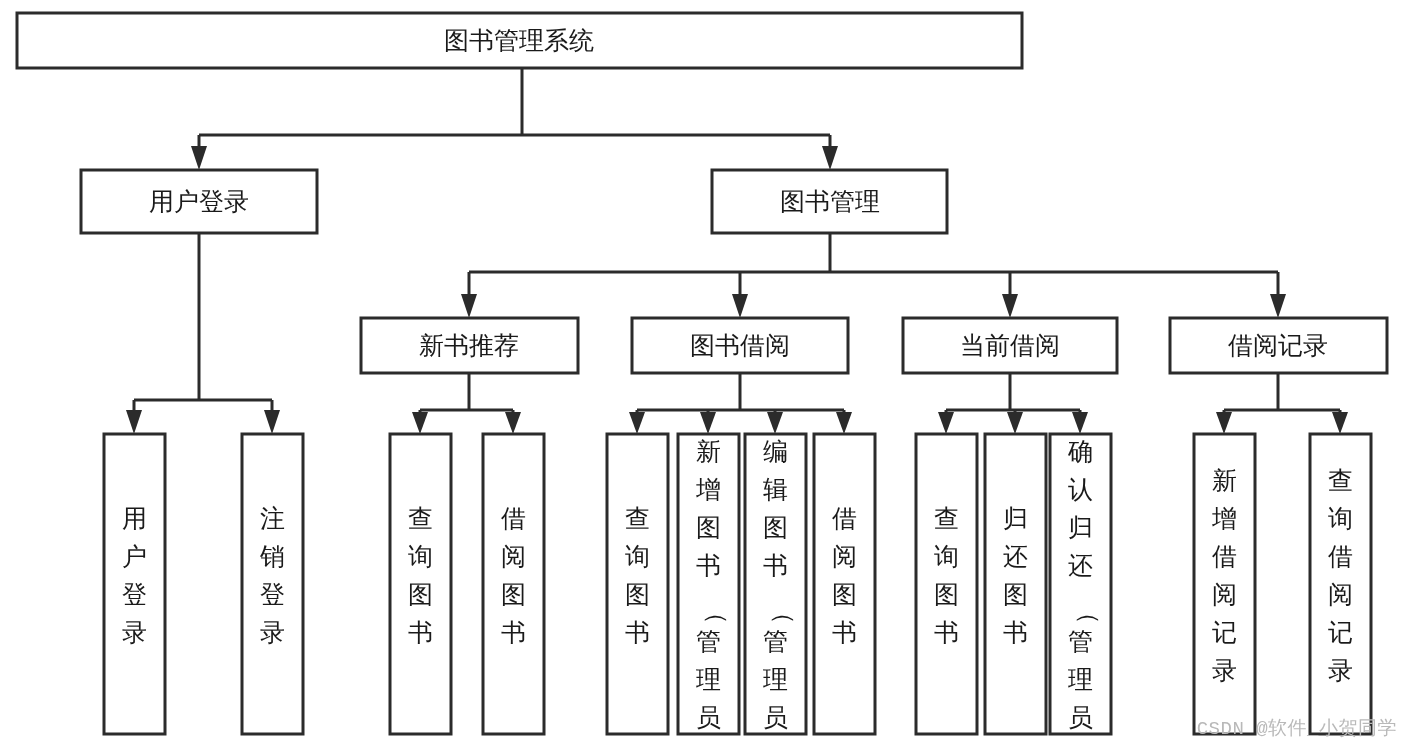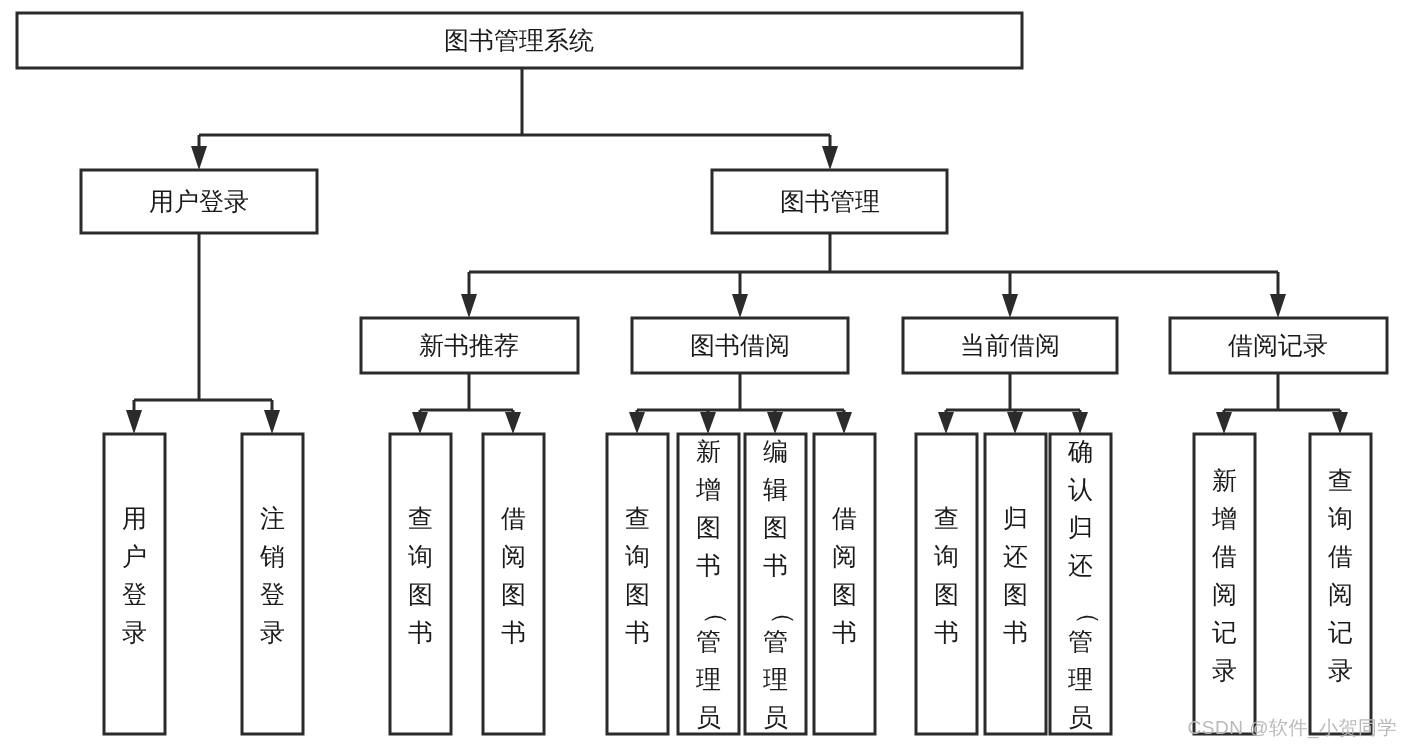"CSDN @软件_小贺同学" .watermark { font-family: Liberation Sans, sans-serif -> Liberation Mono, monospace }
